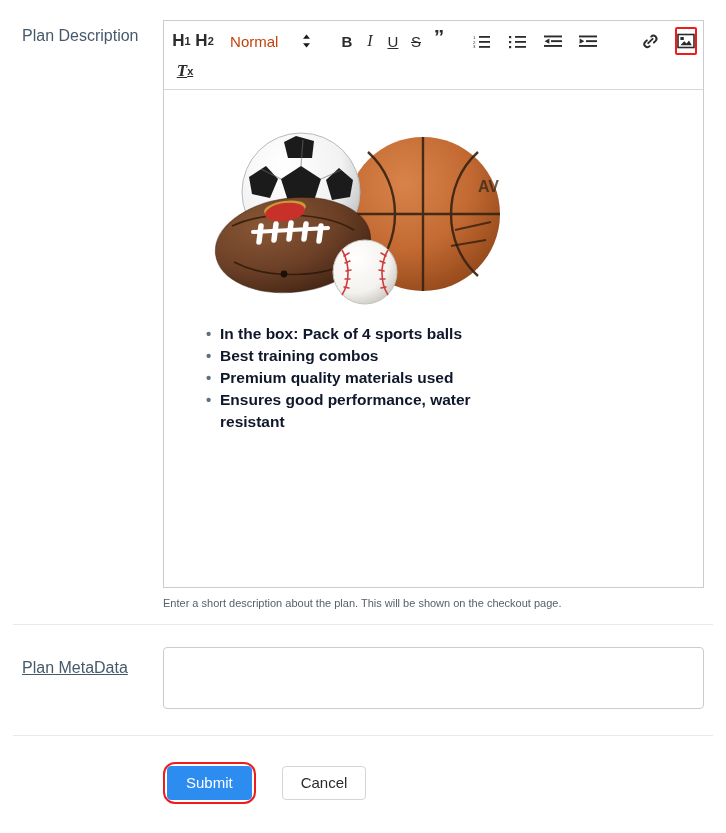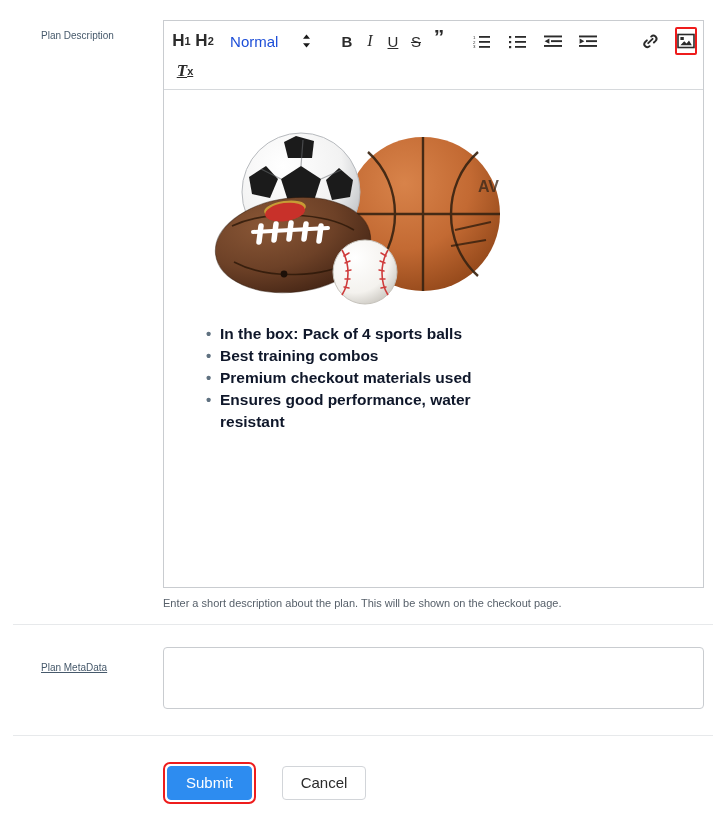"Plan Description" .field-label { font-size: 10px -> 16px; padding-left: 41px -> 22px }
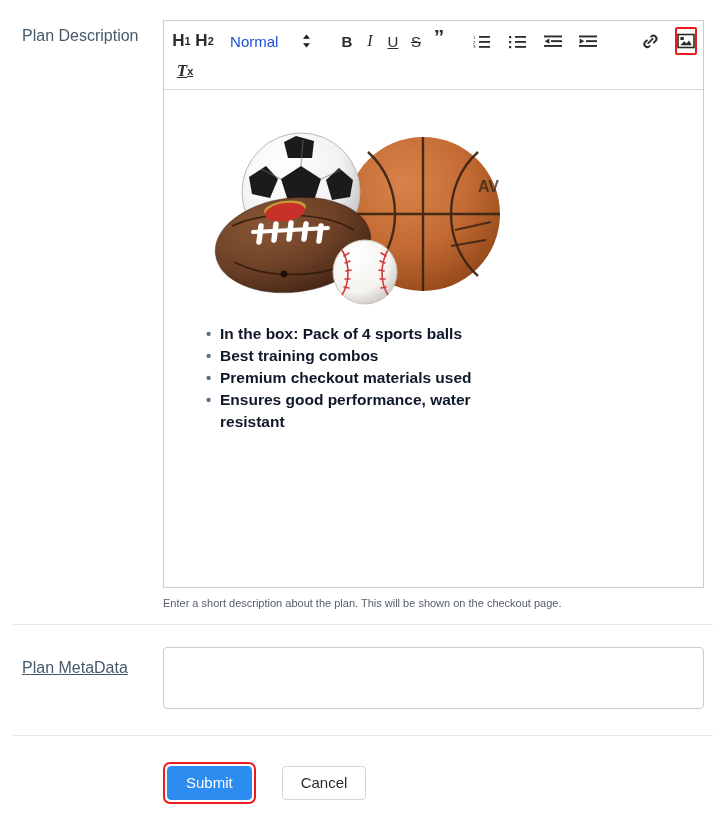"Normal" .picker-label { color: #1d4ed8 -> #c2410c }
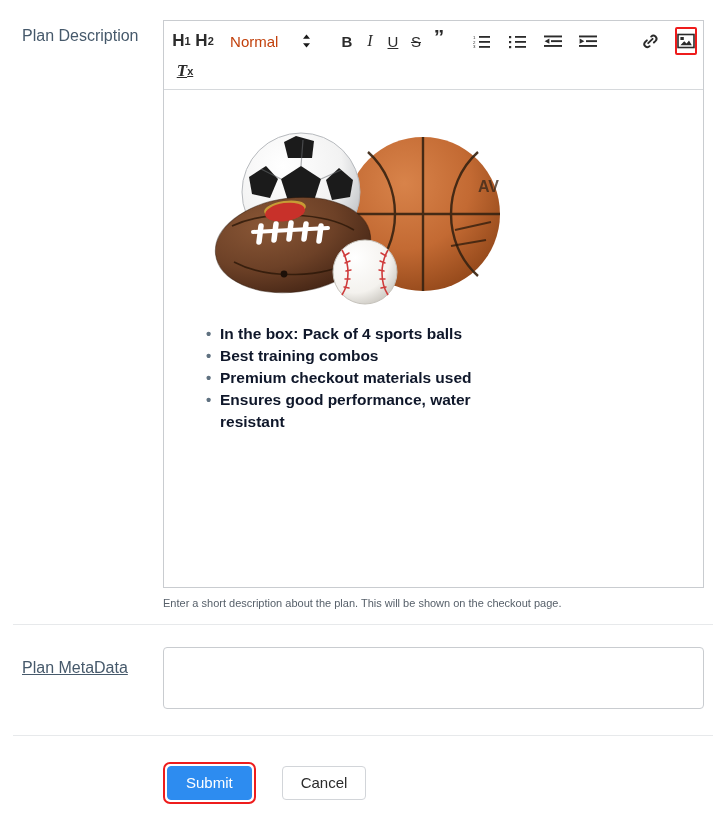"Premium checkout materials used" li { text: checkout -> quality }
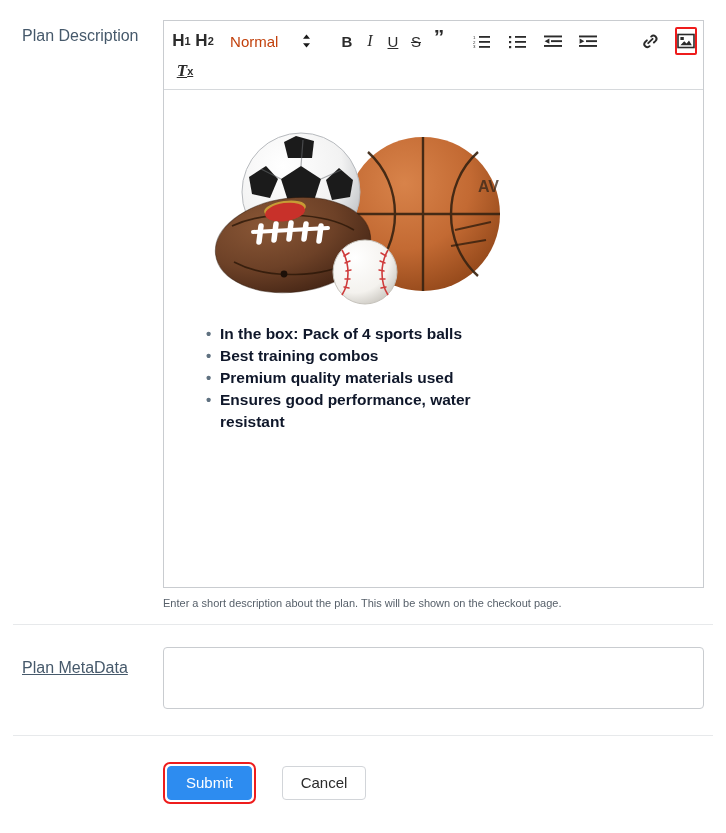"Submit" .btn-submit-wrap { border-radius: 7px -> 12px }
